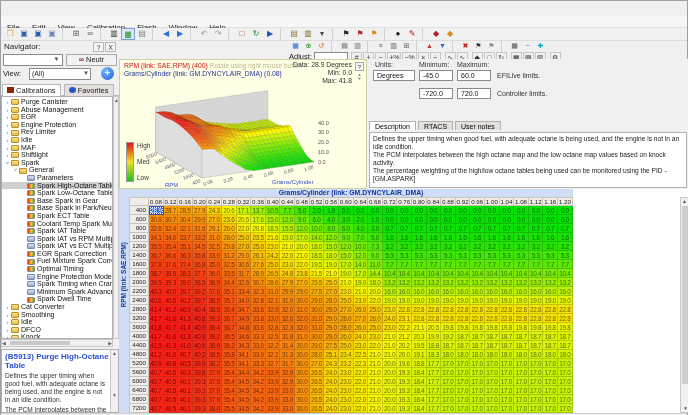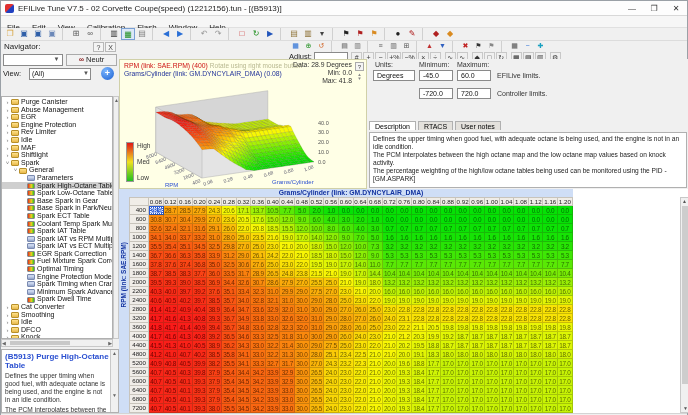"EFILive Tune V7.5 - 02" div.abs { html: <div> <div></div> <span>EFILive Tune V7.5 - 02 Corvette Coupe(speed) (12212156).tun - [(B5913)]</span> <span>—</span> <span>❐</span> <span>✕</span> </div> -> none }
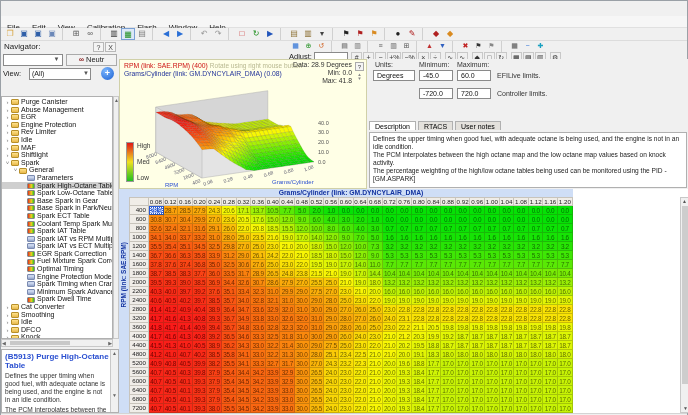"Calibrations Favorites" div.abs { html: none -> <div> <span><span></span><span>Calibrations</span></span> <span><span></span><span>Favorites</span></span> </div> }
